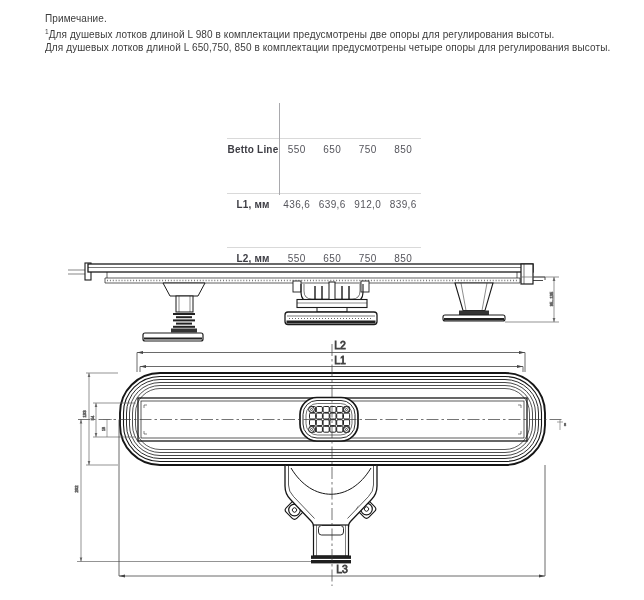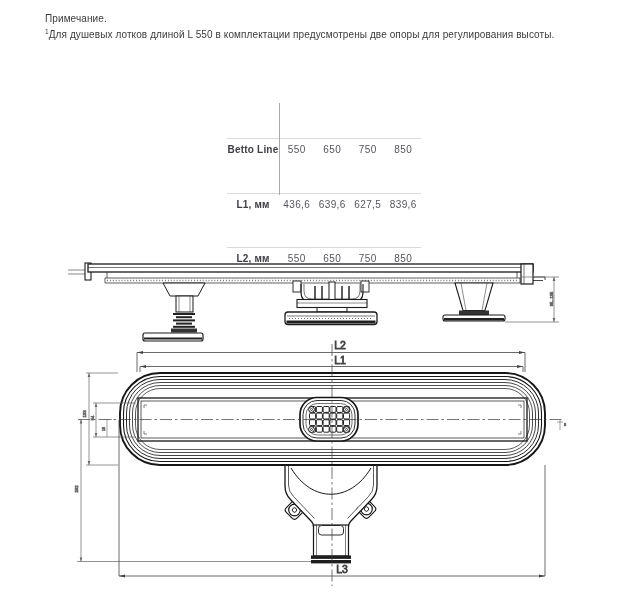"Для душевых лотков длиной L" span { text: 550 -> 980 }
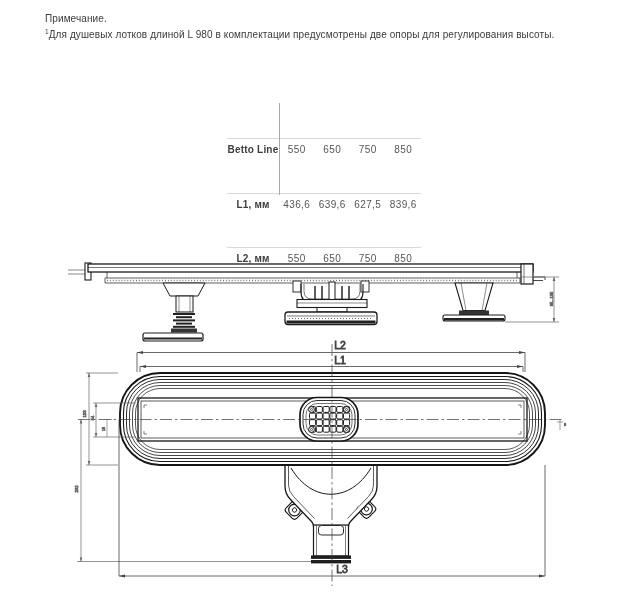"Для душевых лотков длиной L 650,750," div.note { html: none -> <div>Для душевых лотков длиной L 650,750, 850 в комплектации предусмотрены четыре опоры для регулирования высоты.</div> }
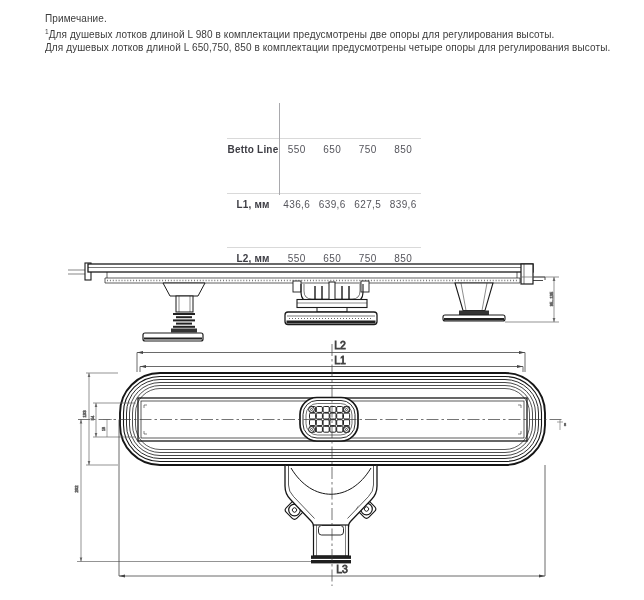"627,5" div.t-val { text: 627,5 -> 912,0 }
